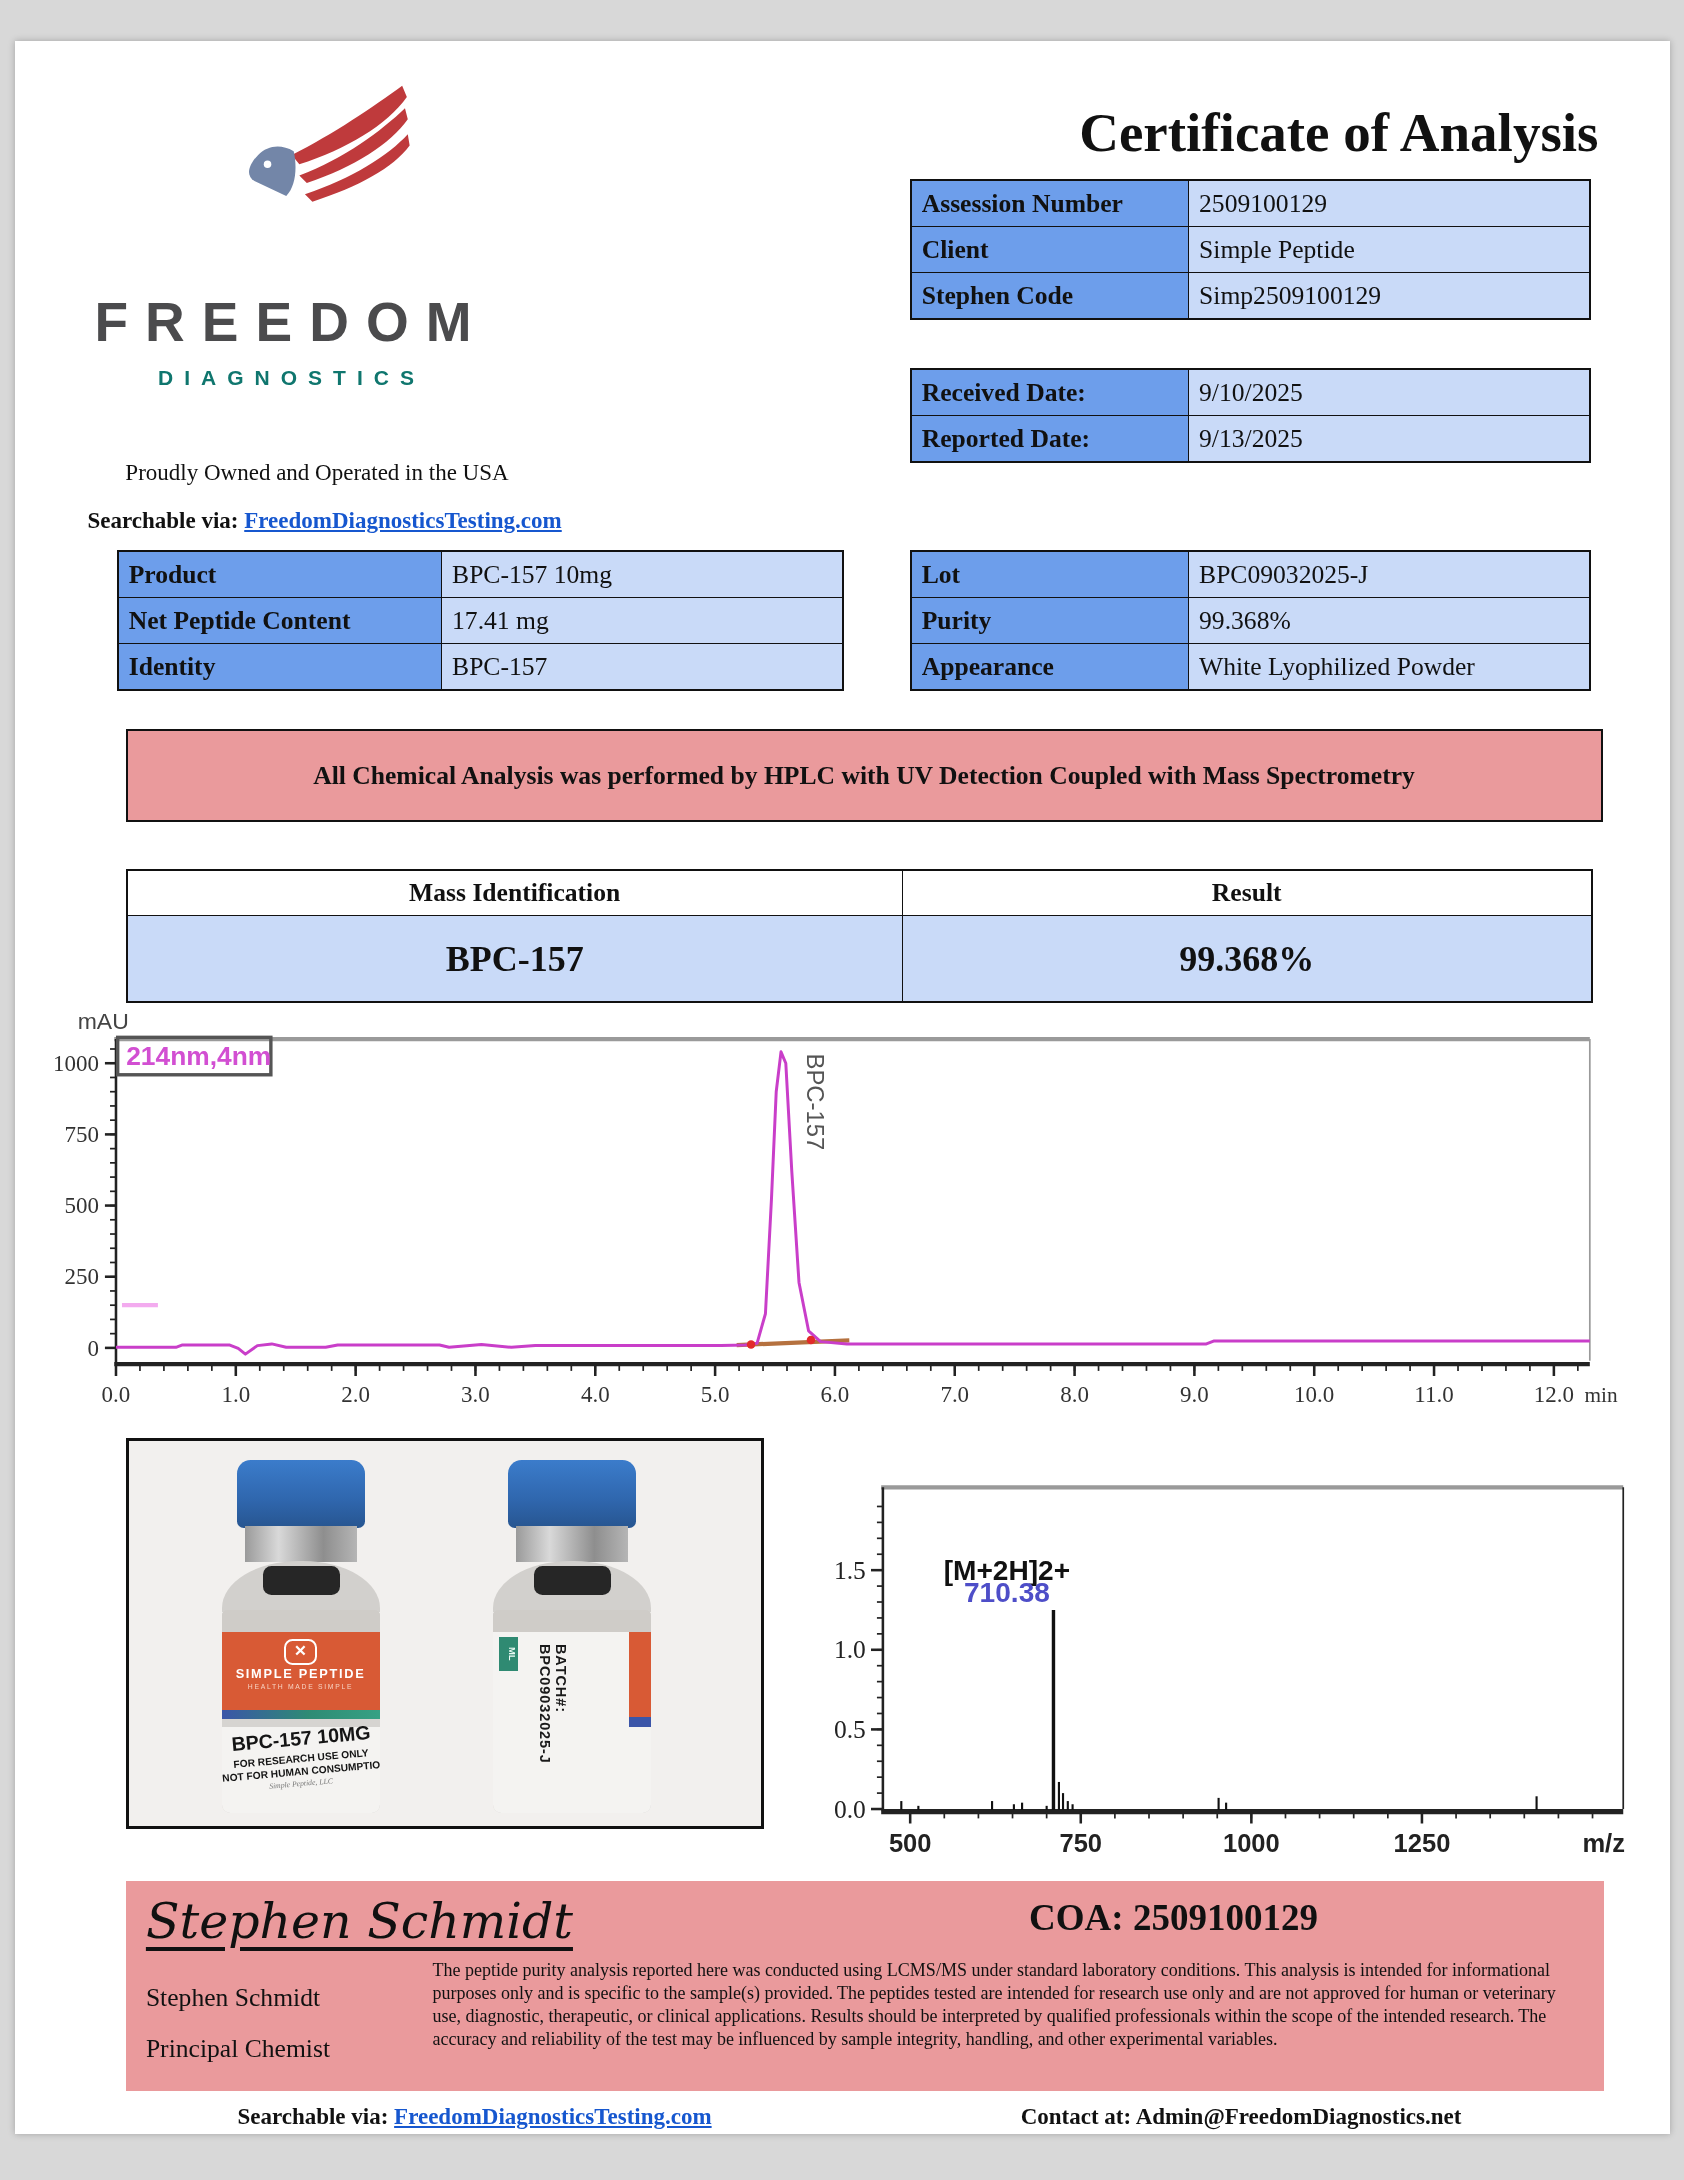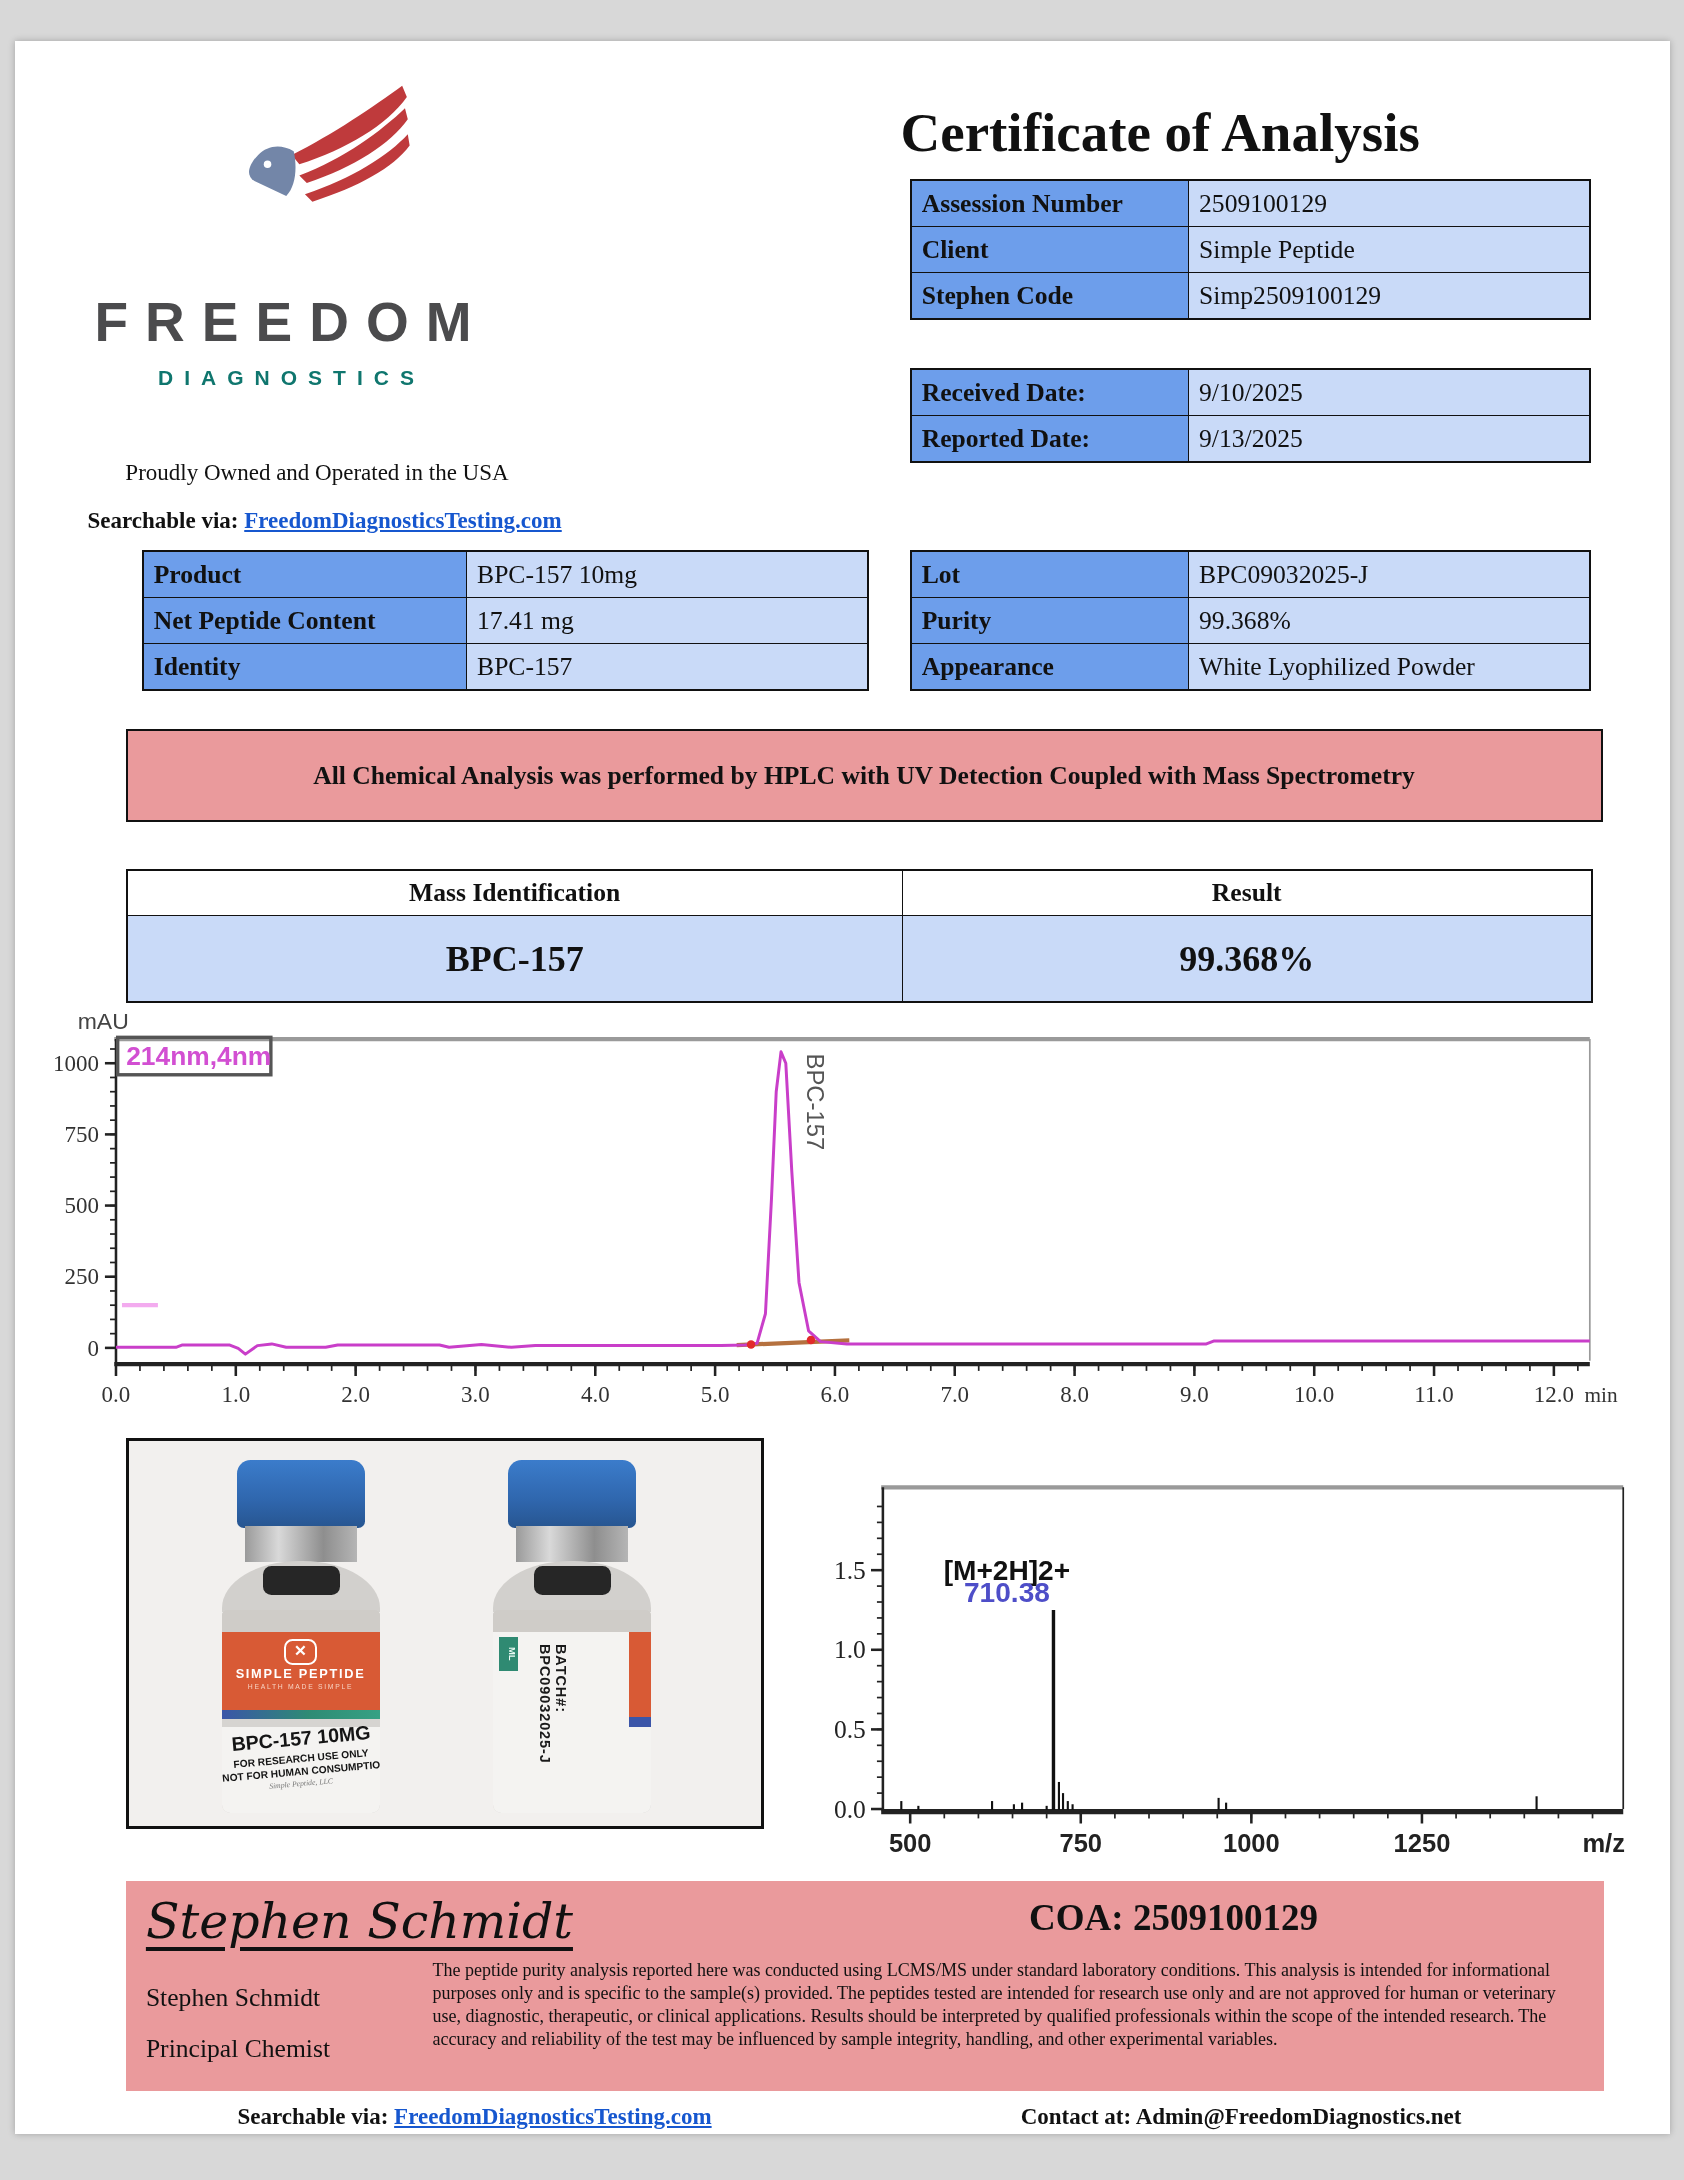"Certificate of Analysis" .doc-title { text-align: left -> right }
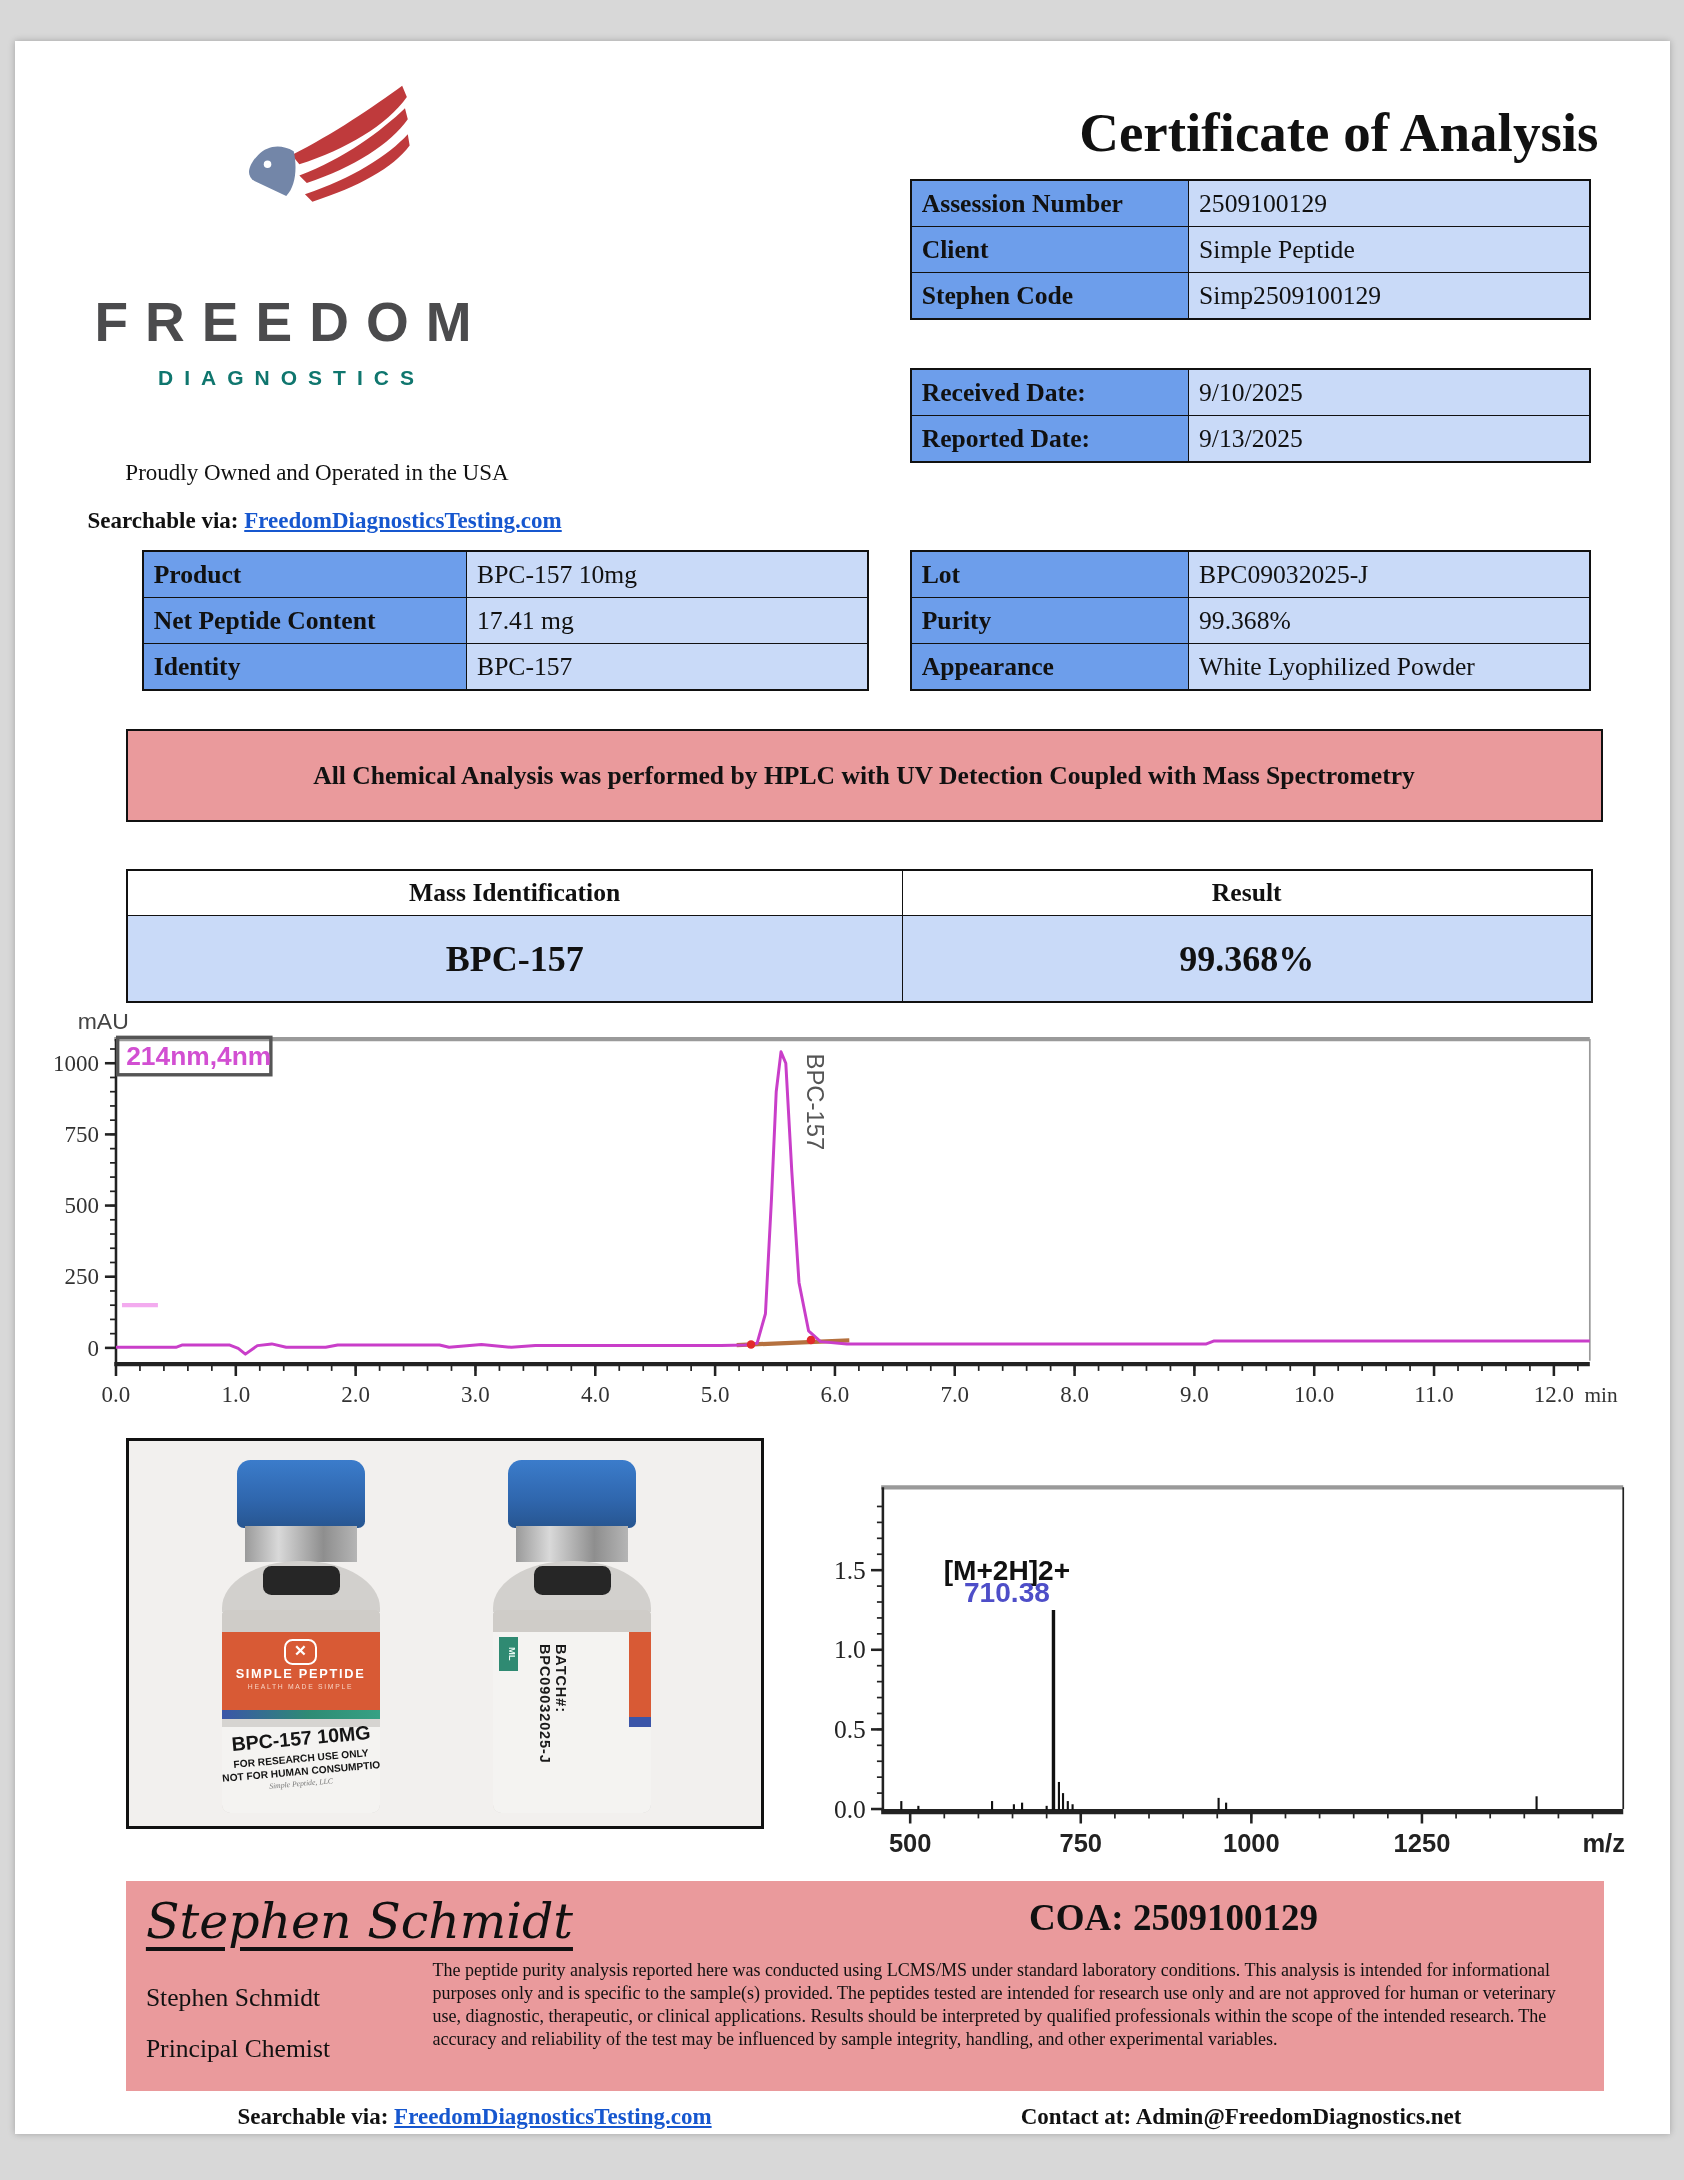"Product" .t-prod { left: 127px -> 102px }
